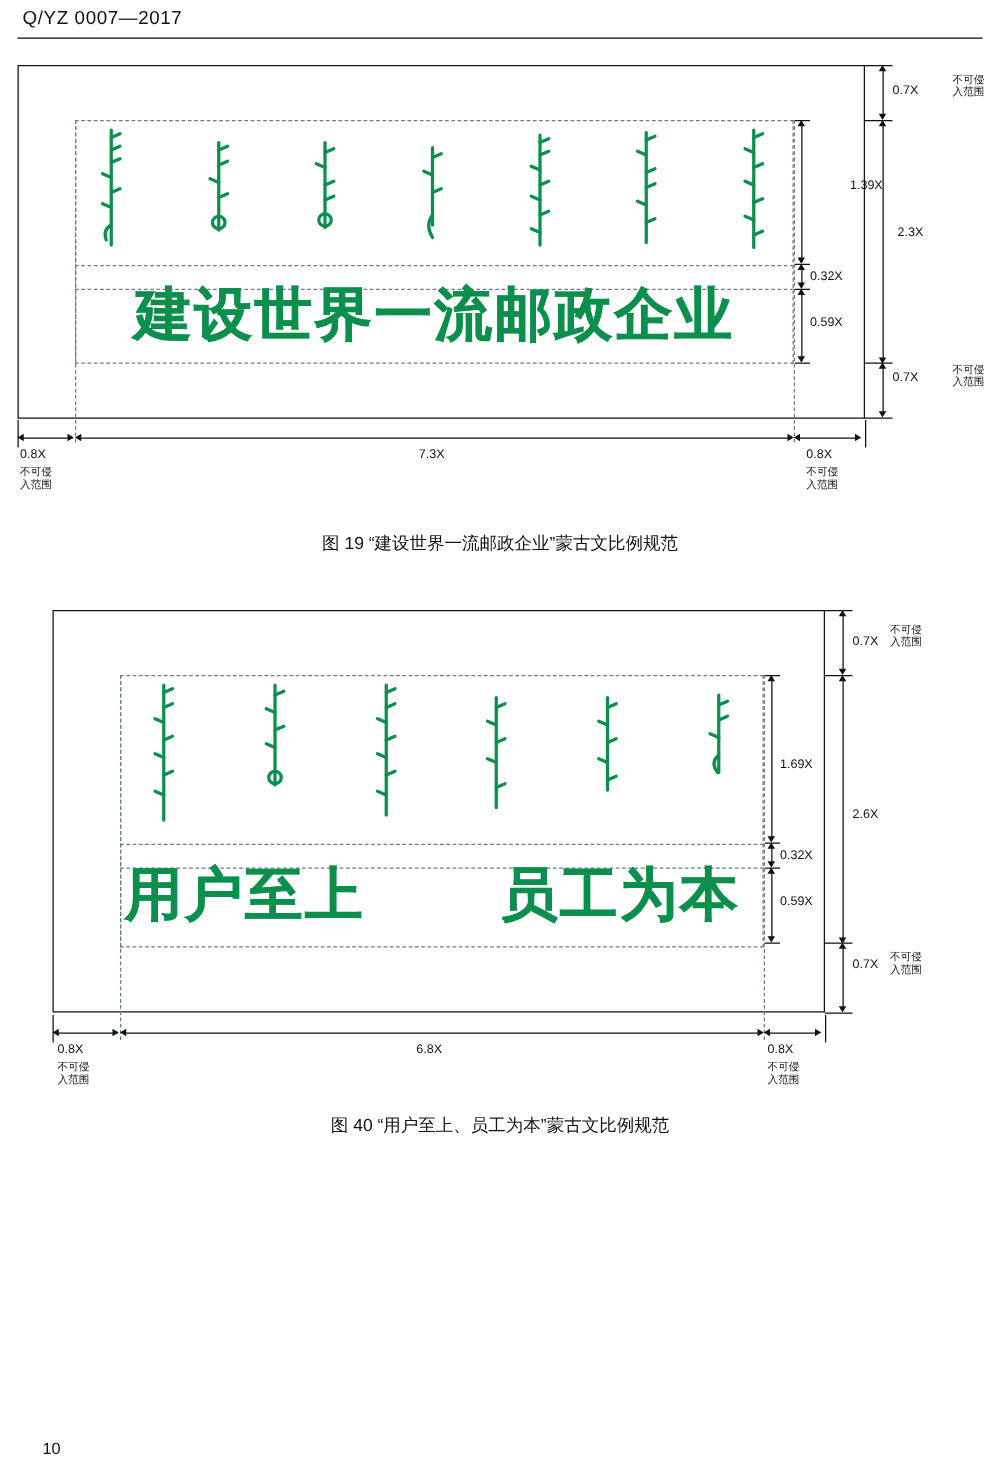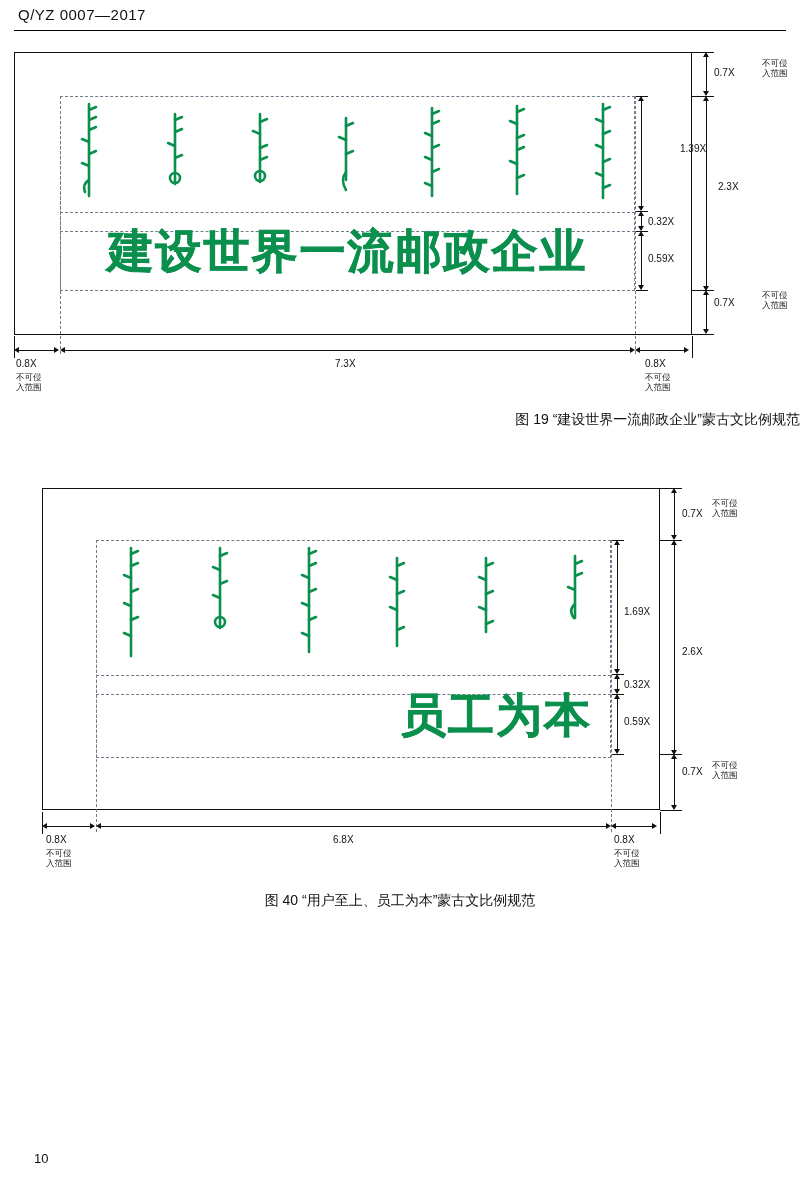"图 19 “建设世界一流邮政企业”蒙古文比例规范" div.caption { text-align: right -> none; top: 411px -> 426px }
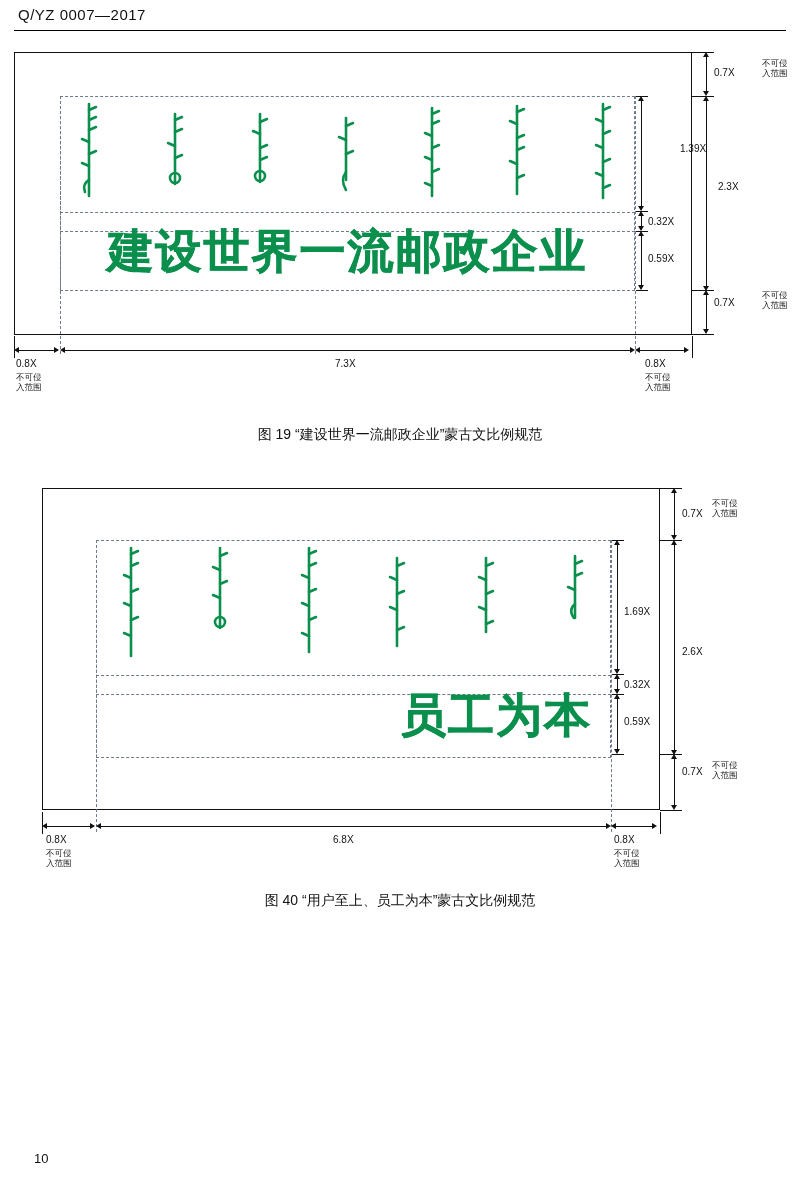"用户至上" div.slogan { html: none -> <div>用户至上</div> }
